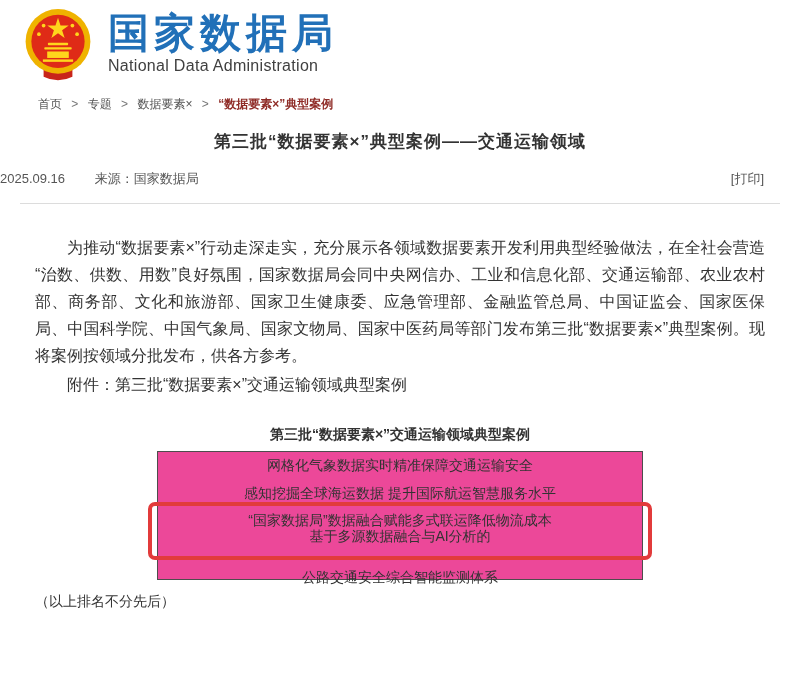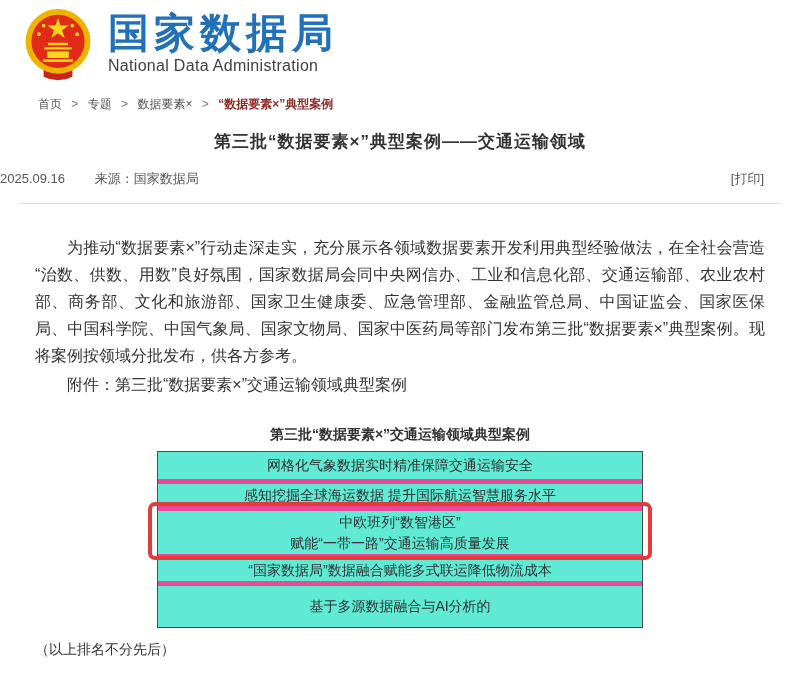"网格化气象数据实时精准保障交通运输安全" .case-table { background: #5eead4 -> #ec4899 }
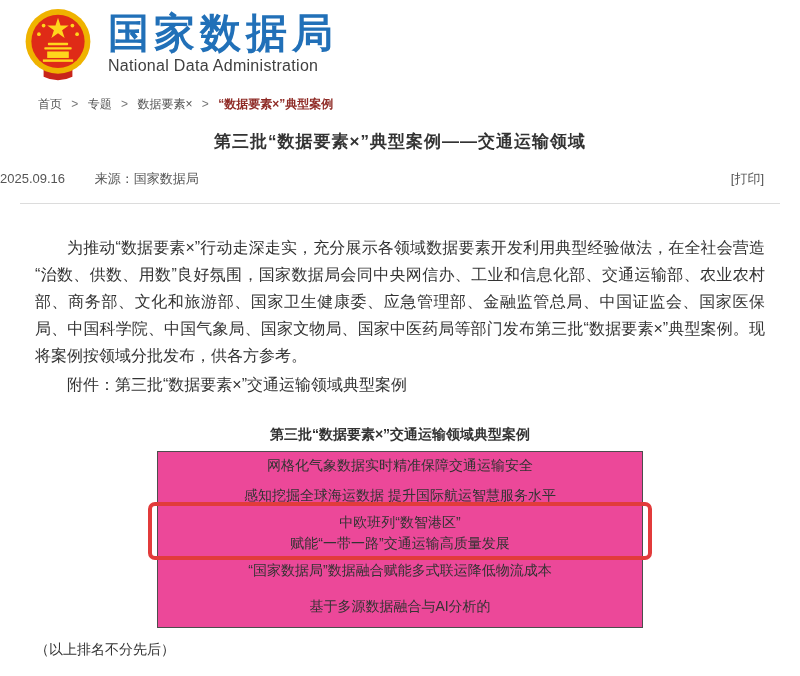"感知挖掘全球海运数据 提升国际航运智慧服务水平" .row + .row { border-top: 5px solid #ec4899 -> 2px solid #ec4899 }
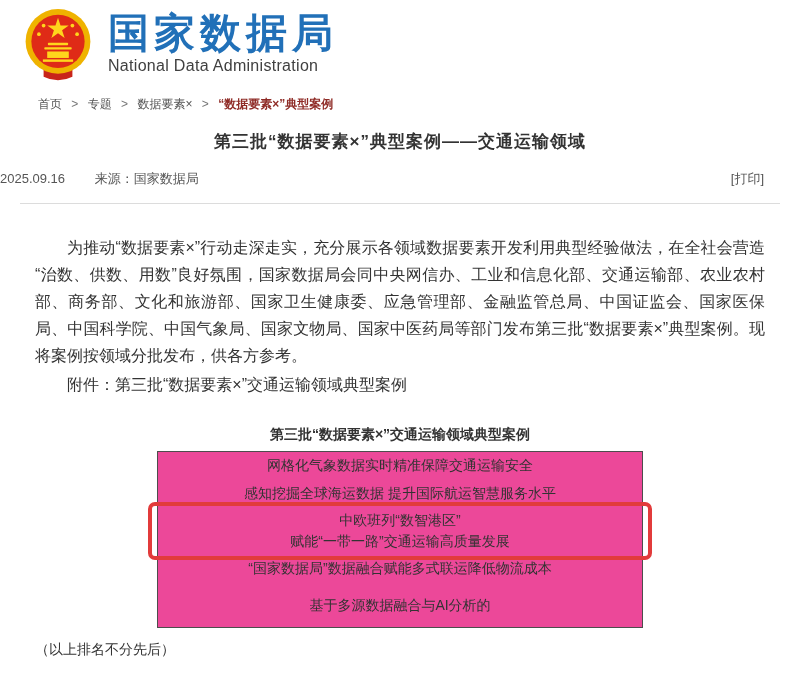"中欧班列“数智港区”" div.row { html: <div> <span>中欧班列“数智港区”</span> <span>赋能“一带一路”交通运输高质量发展</span> </div> -> none }
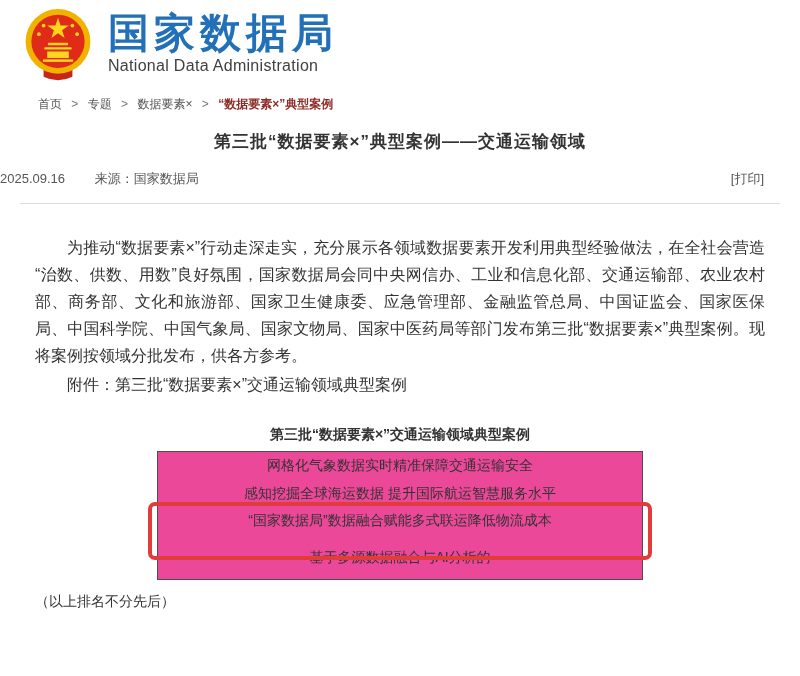"公路交通安全综合智能监测体系" span { html: none -> <span>公路交通安全综合智能监测体系</span> }
